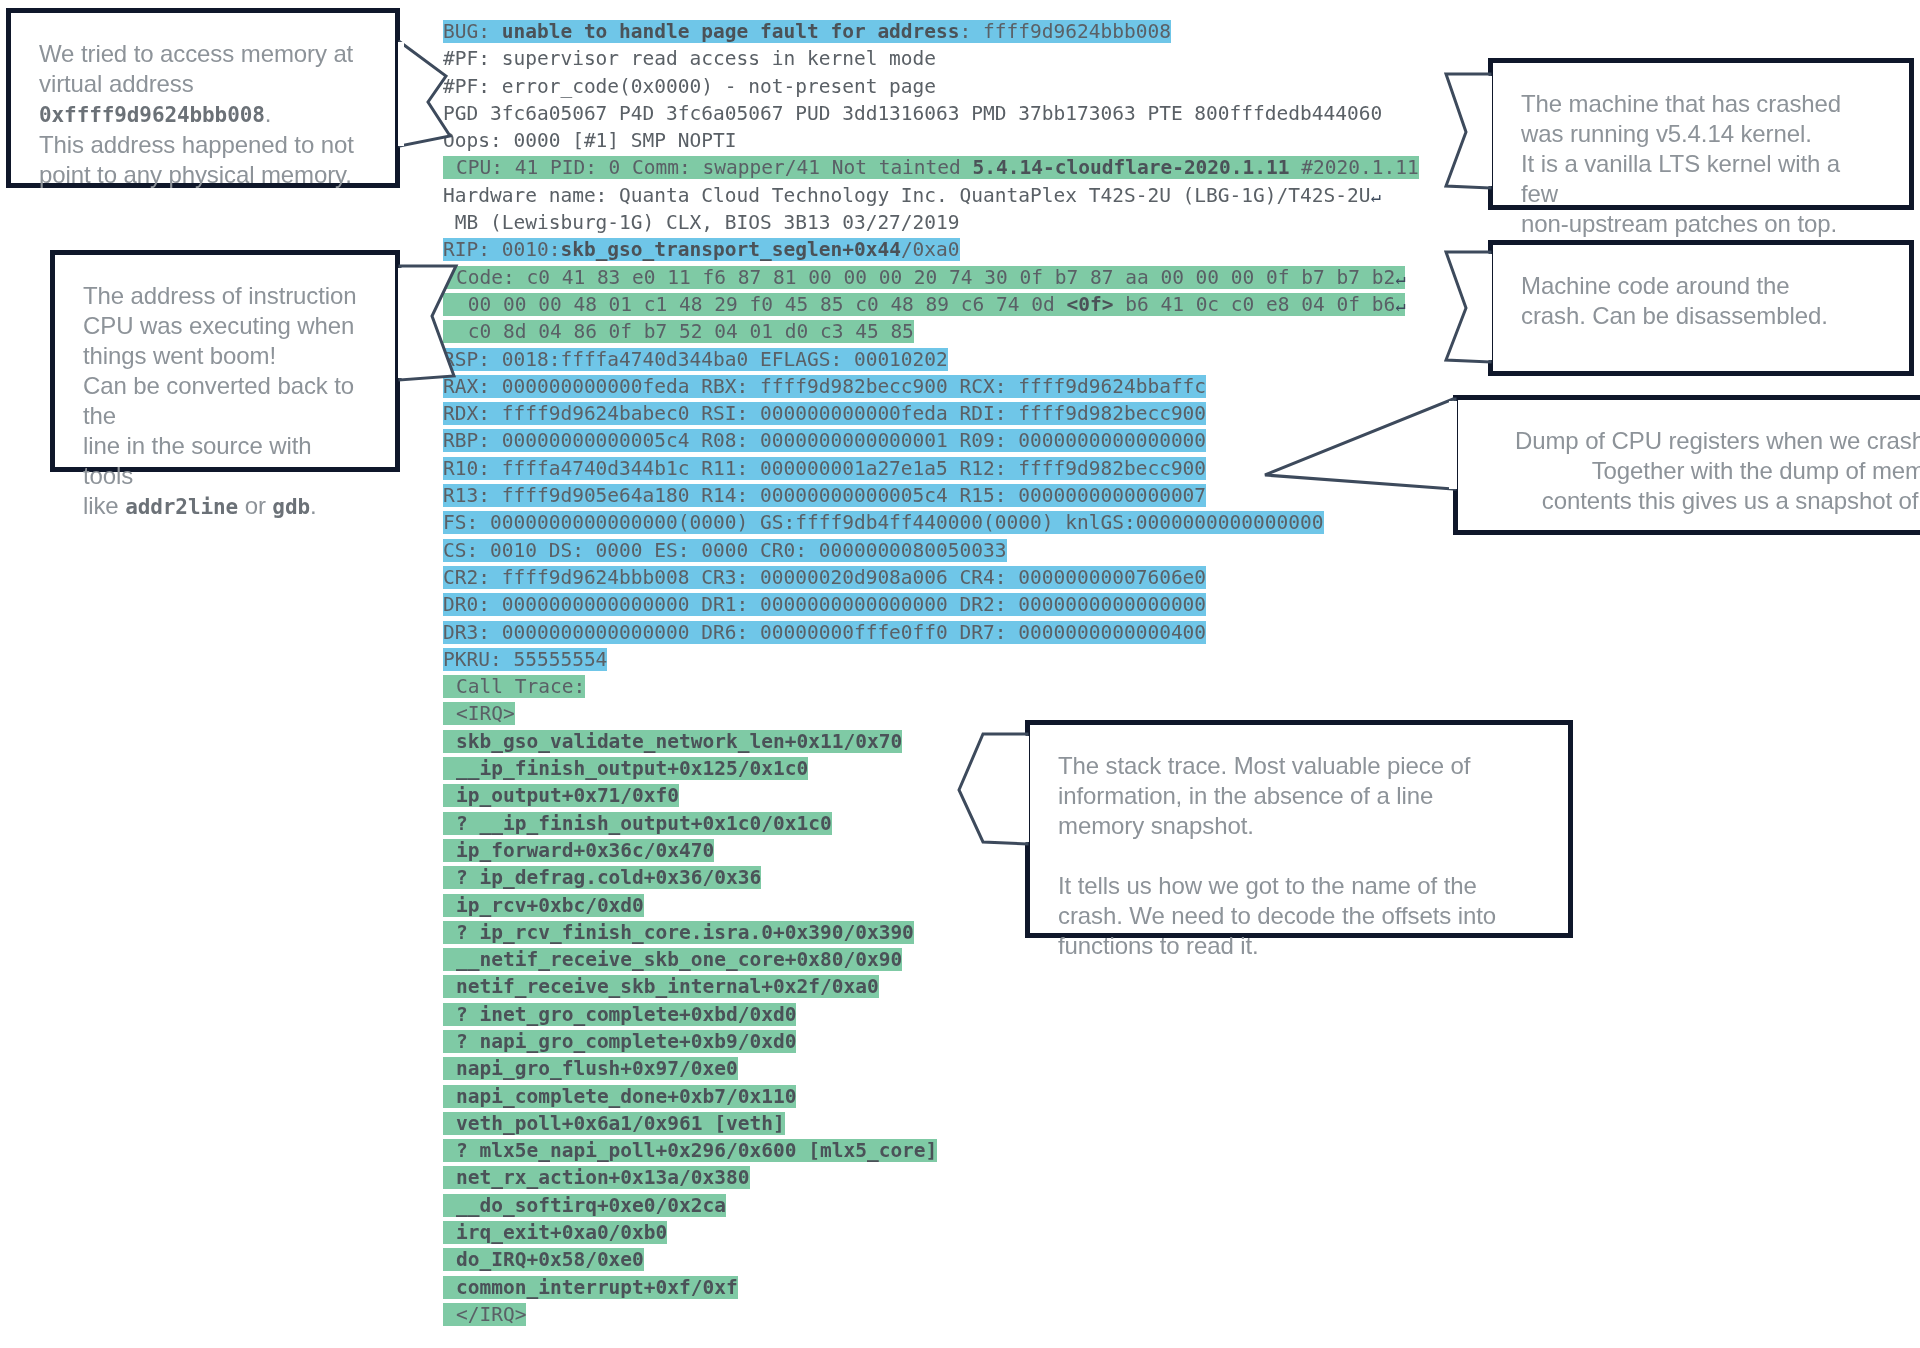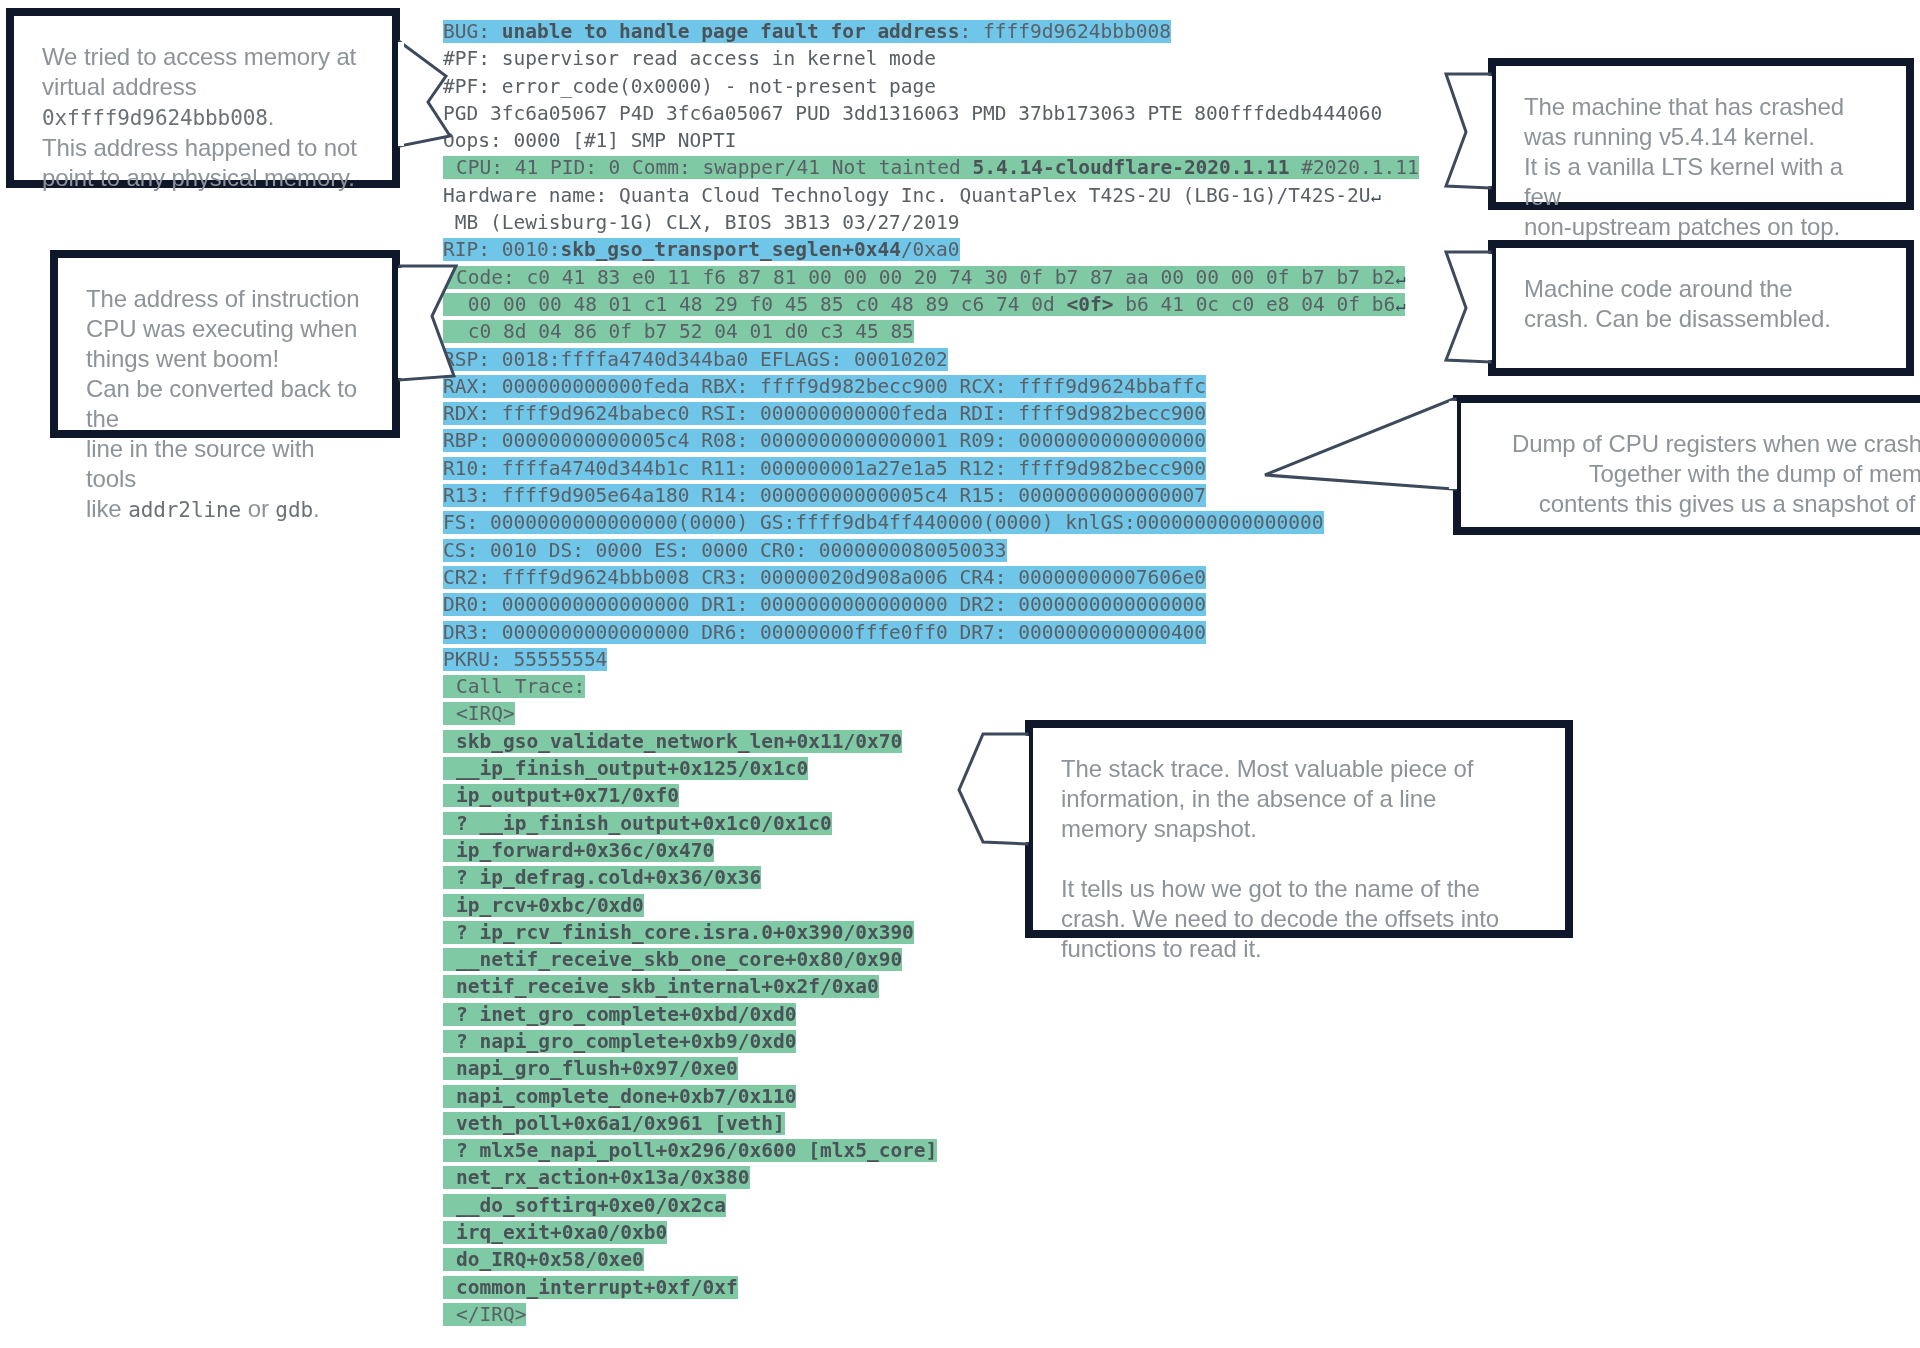"We tried to access memory" .callout .body { border: 8px solid #0f172a -> 5px solid #0f172a }
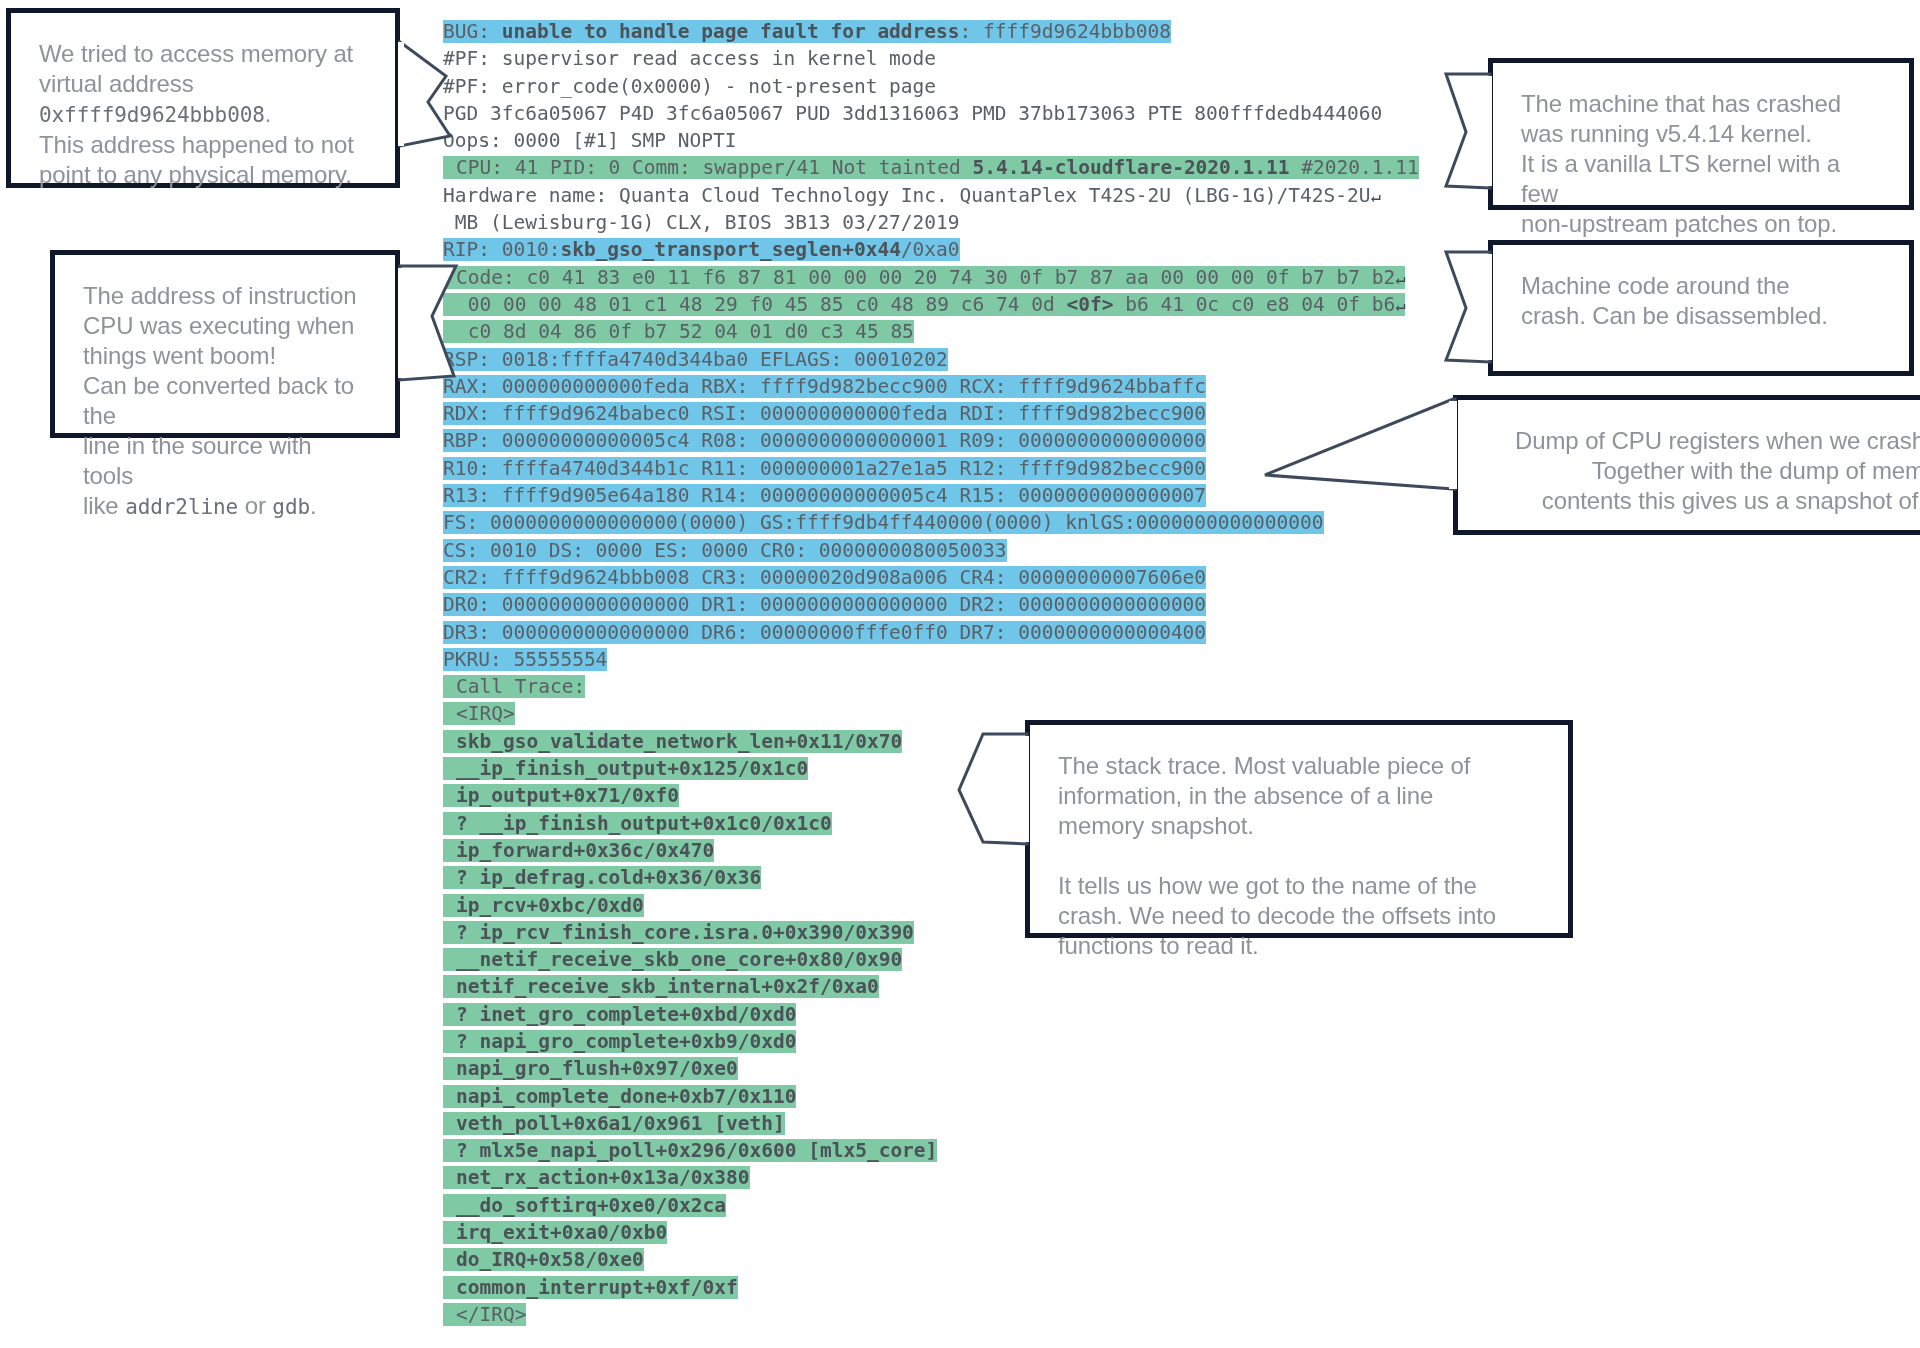"0xffff9d9624bbb008" .callout .mono { font-weight: normal -> bold }
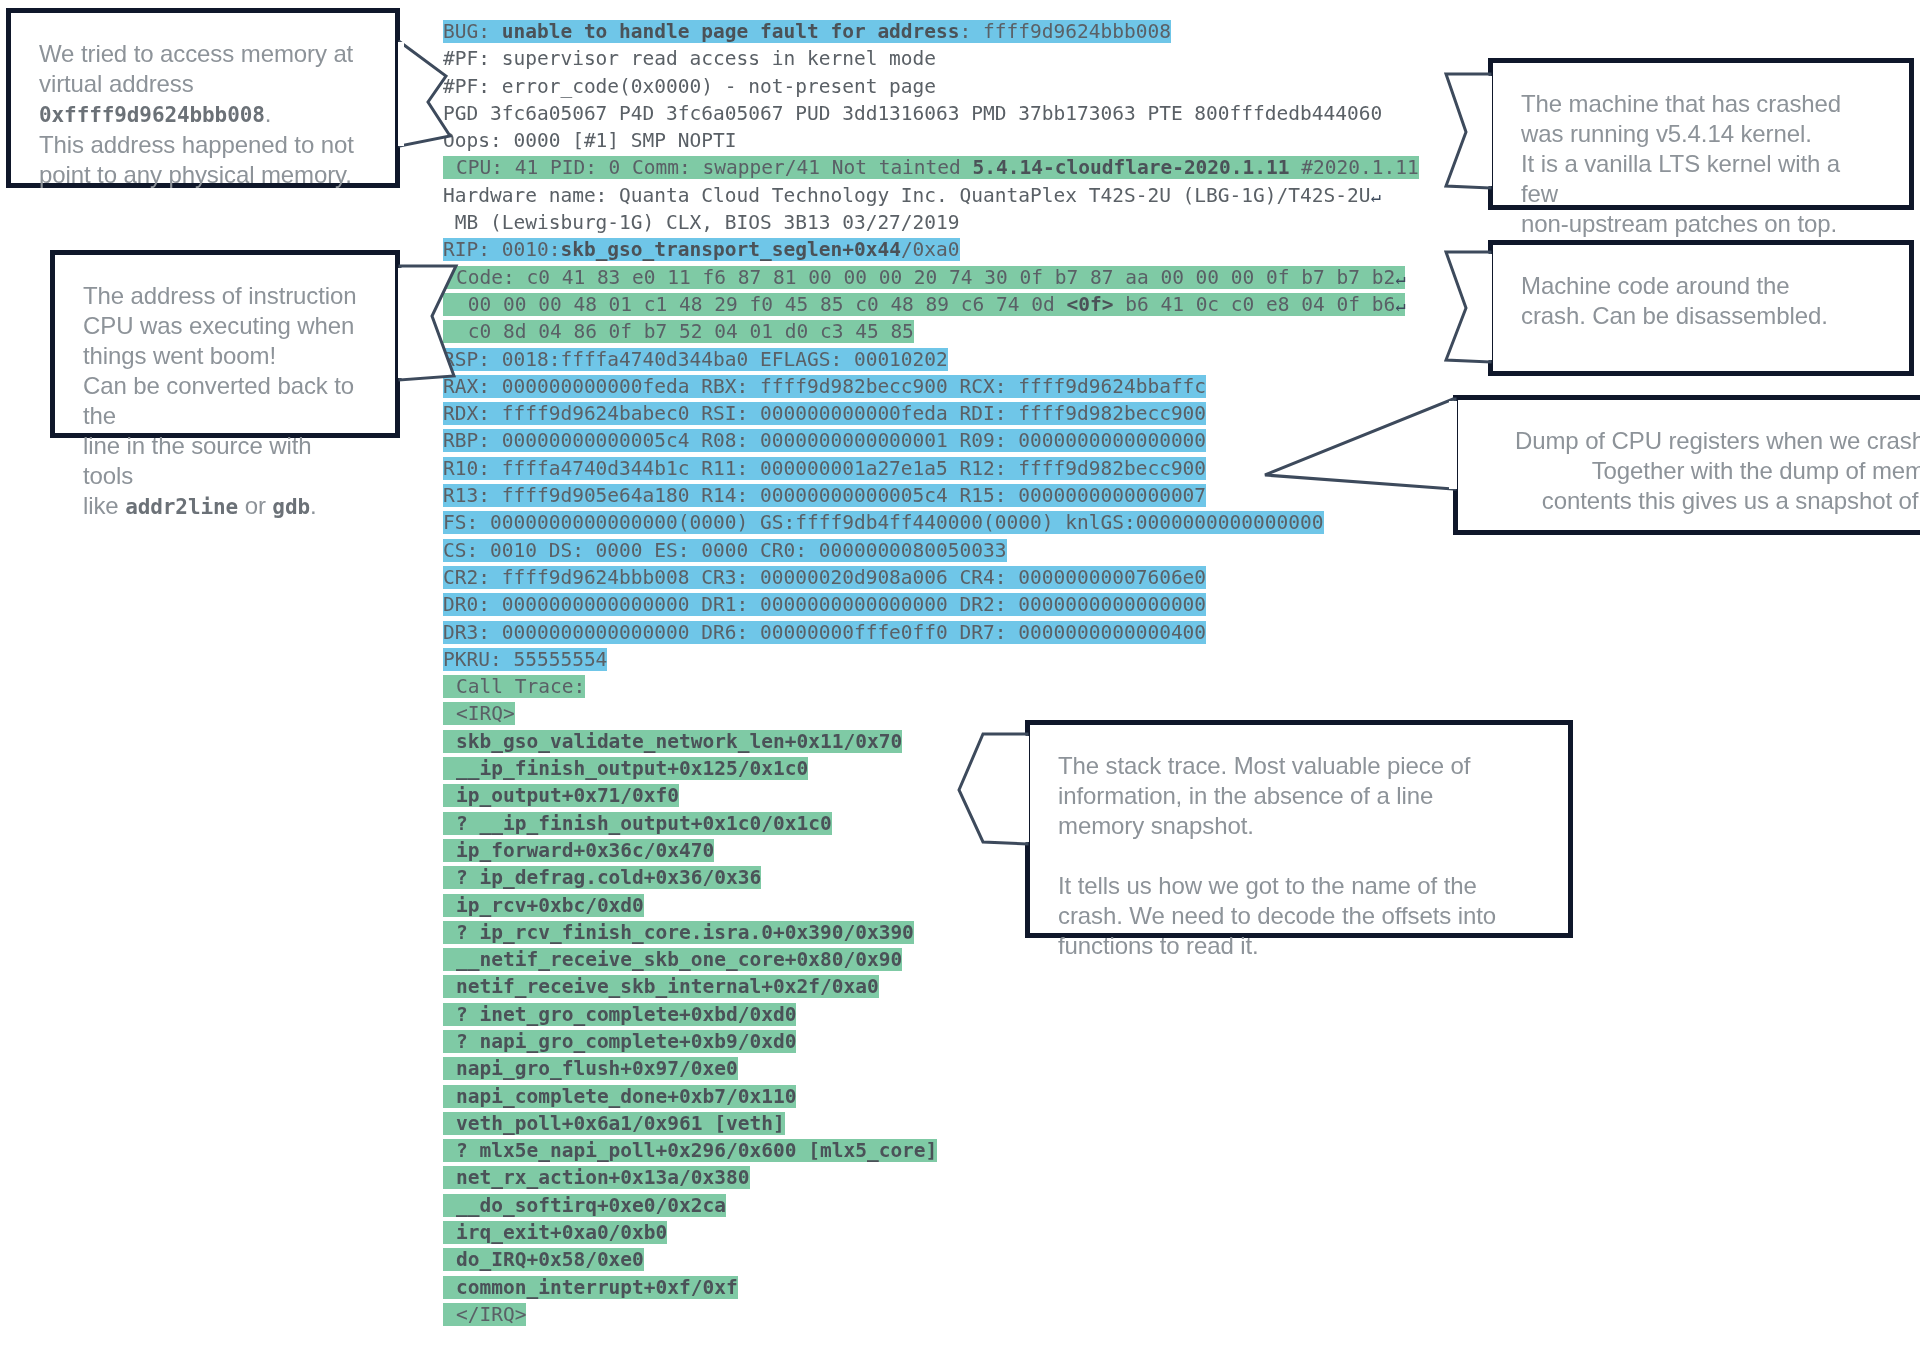"The address of instruction" div.callout { height: 188px -> 222px }
